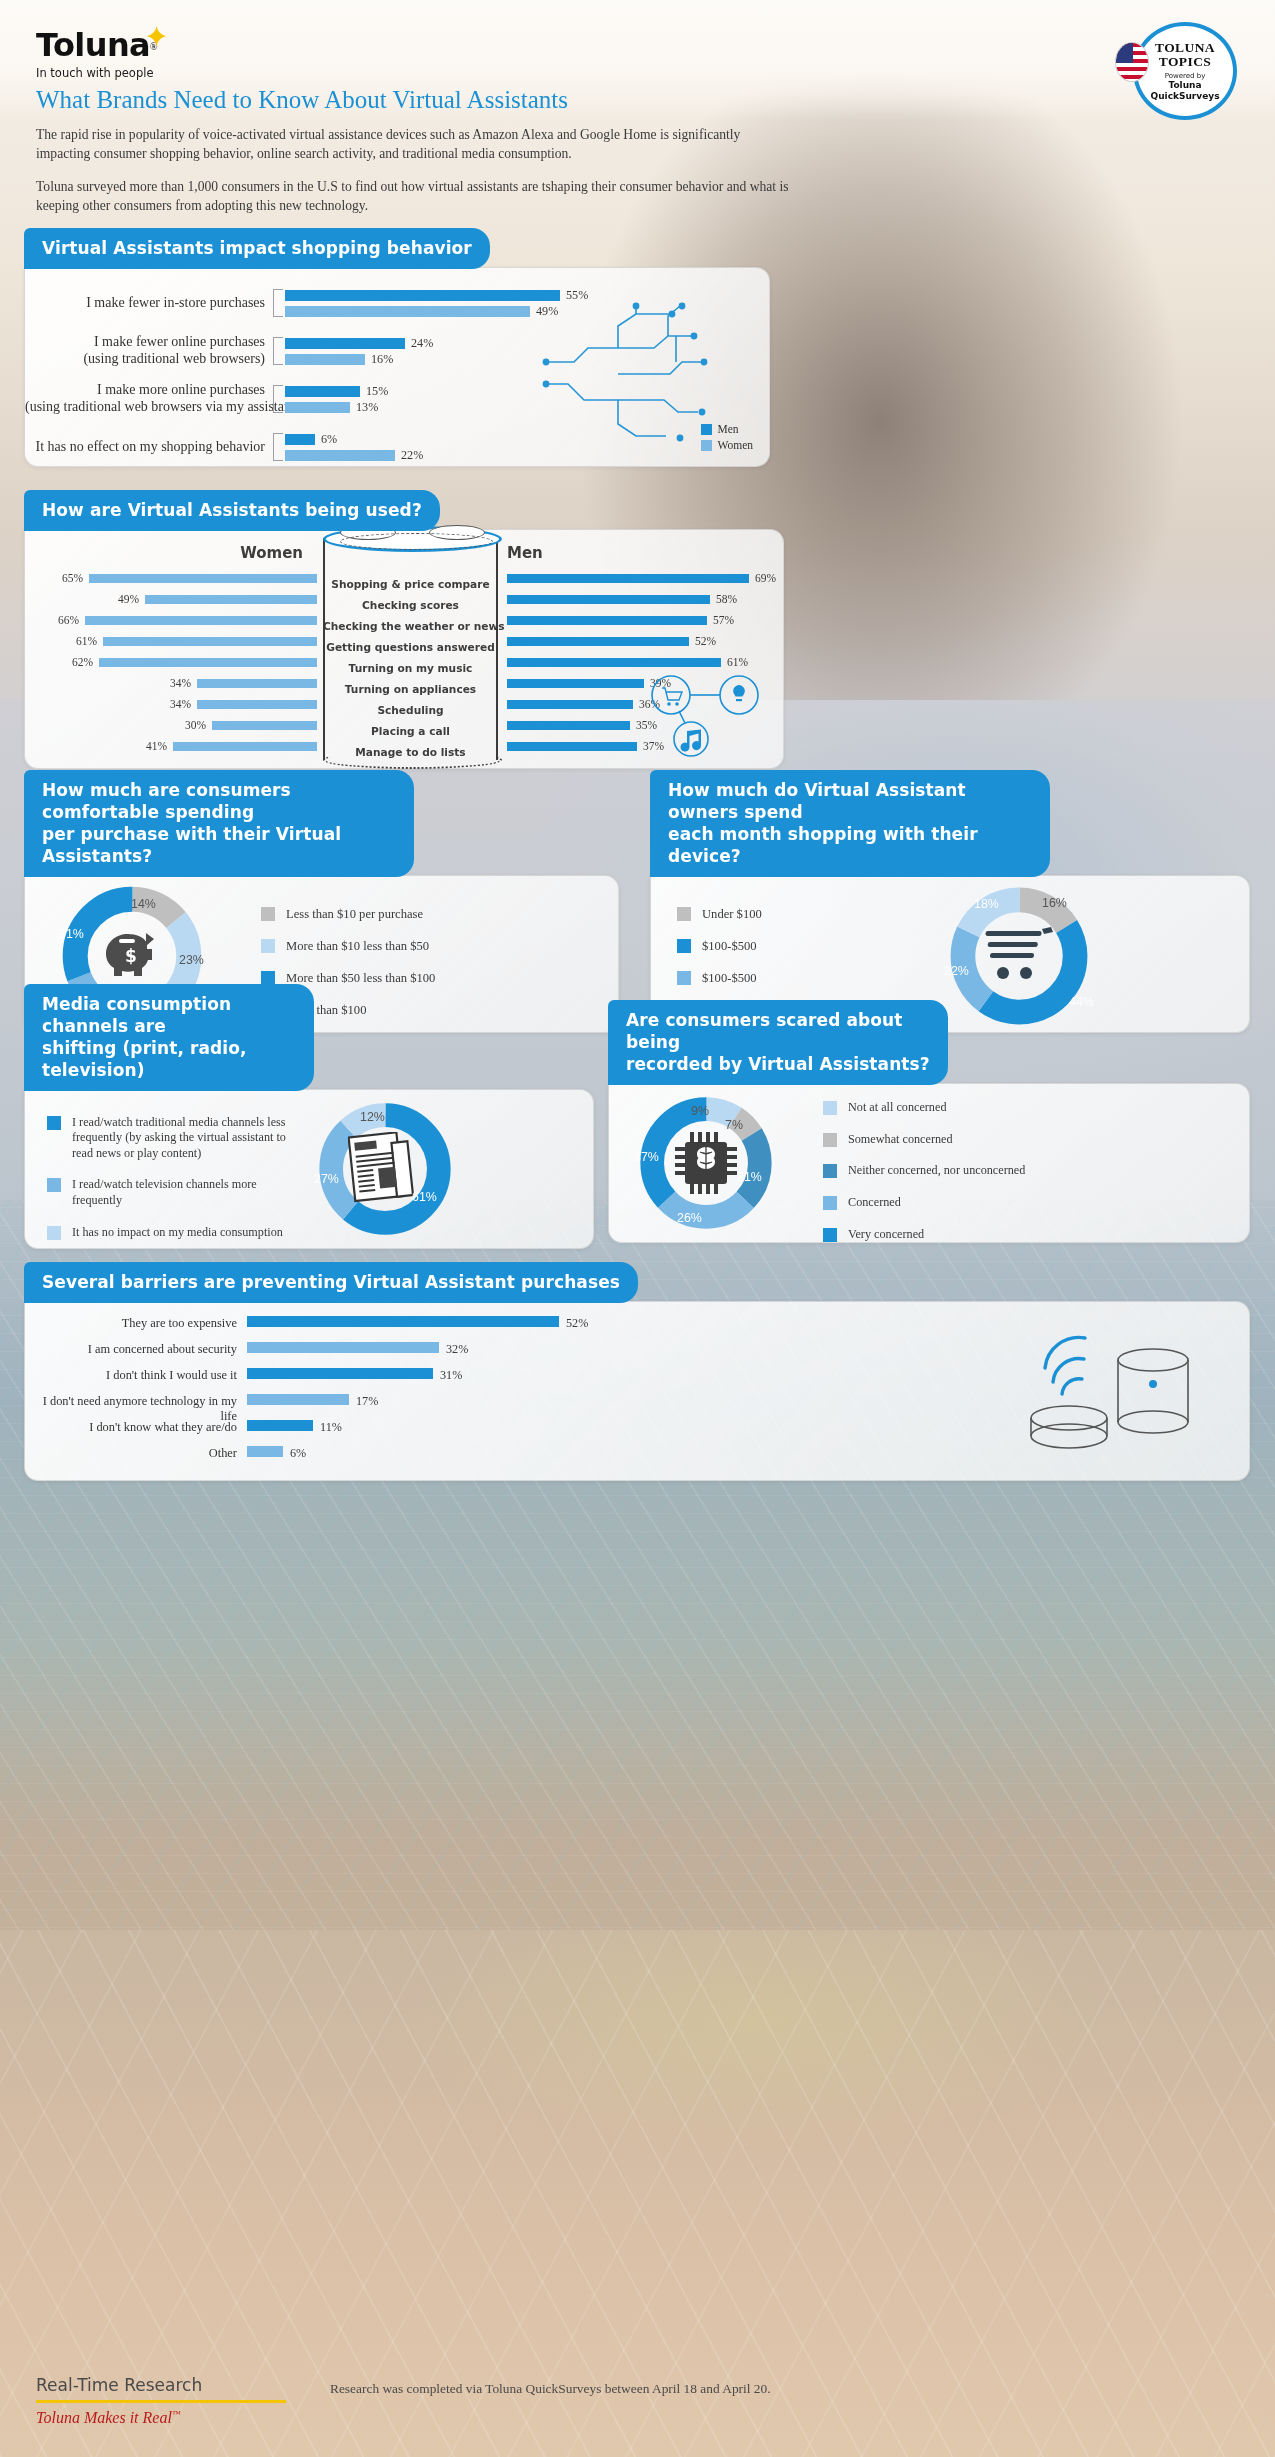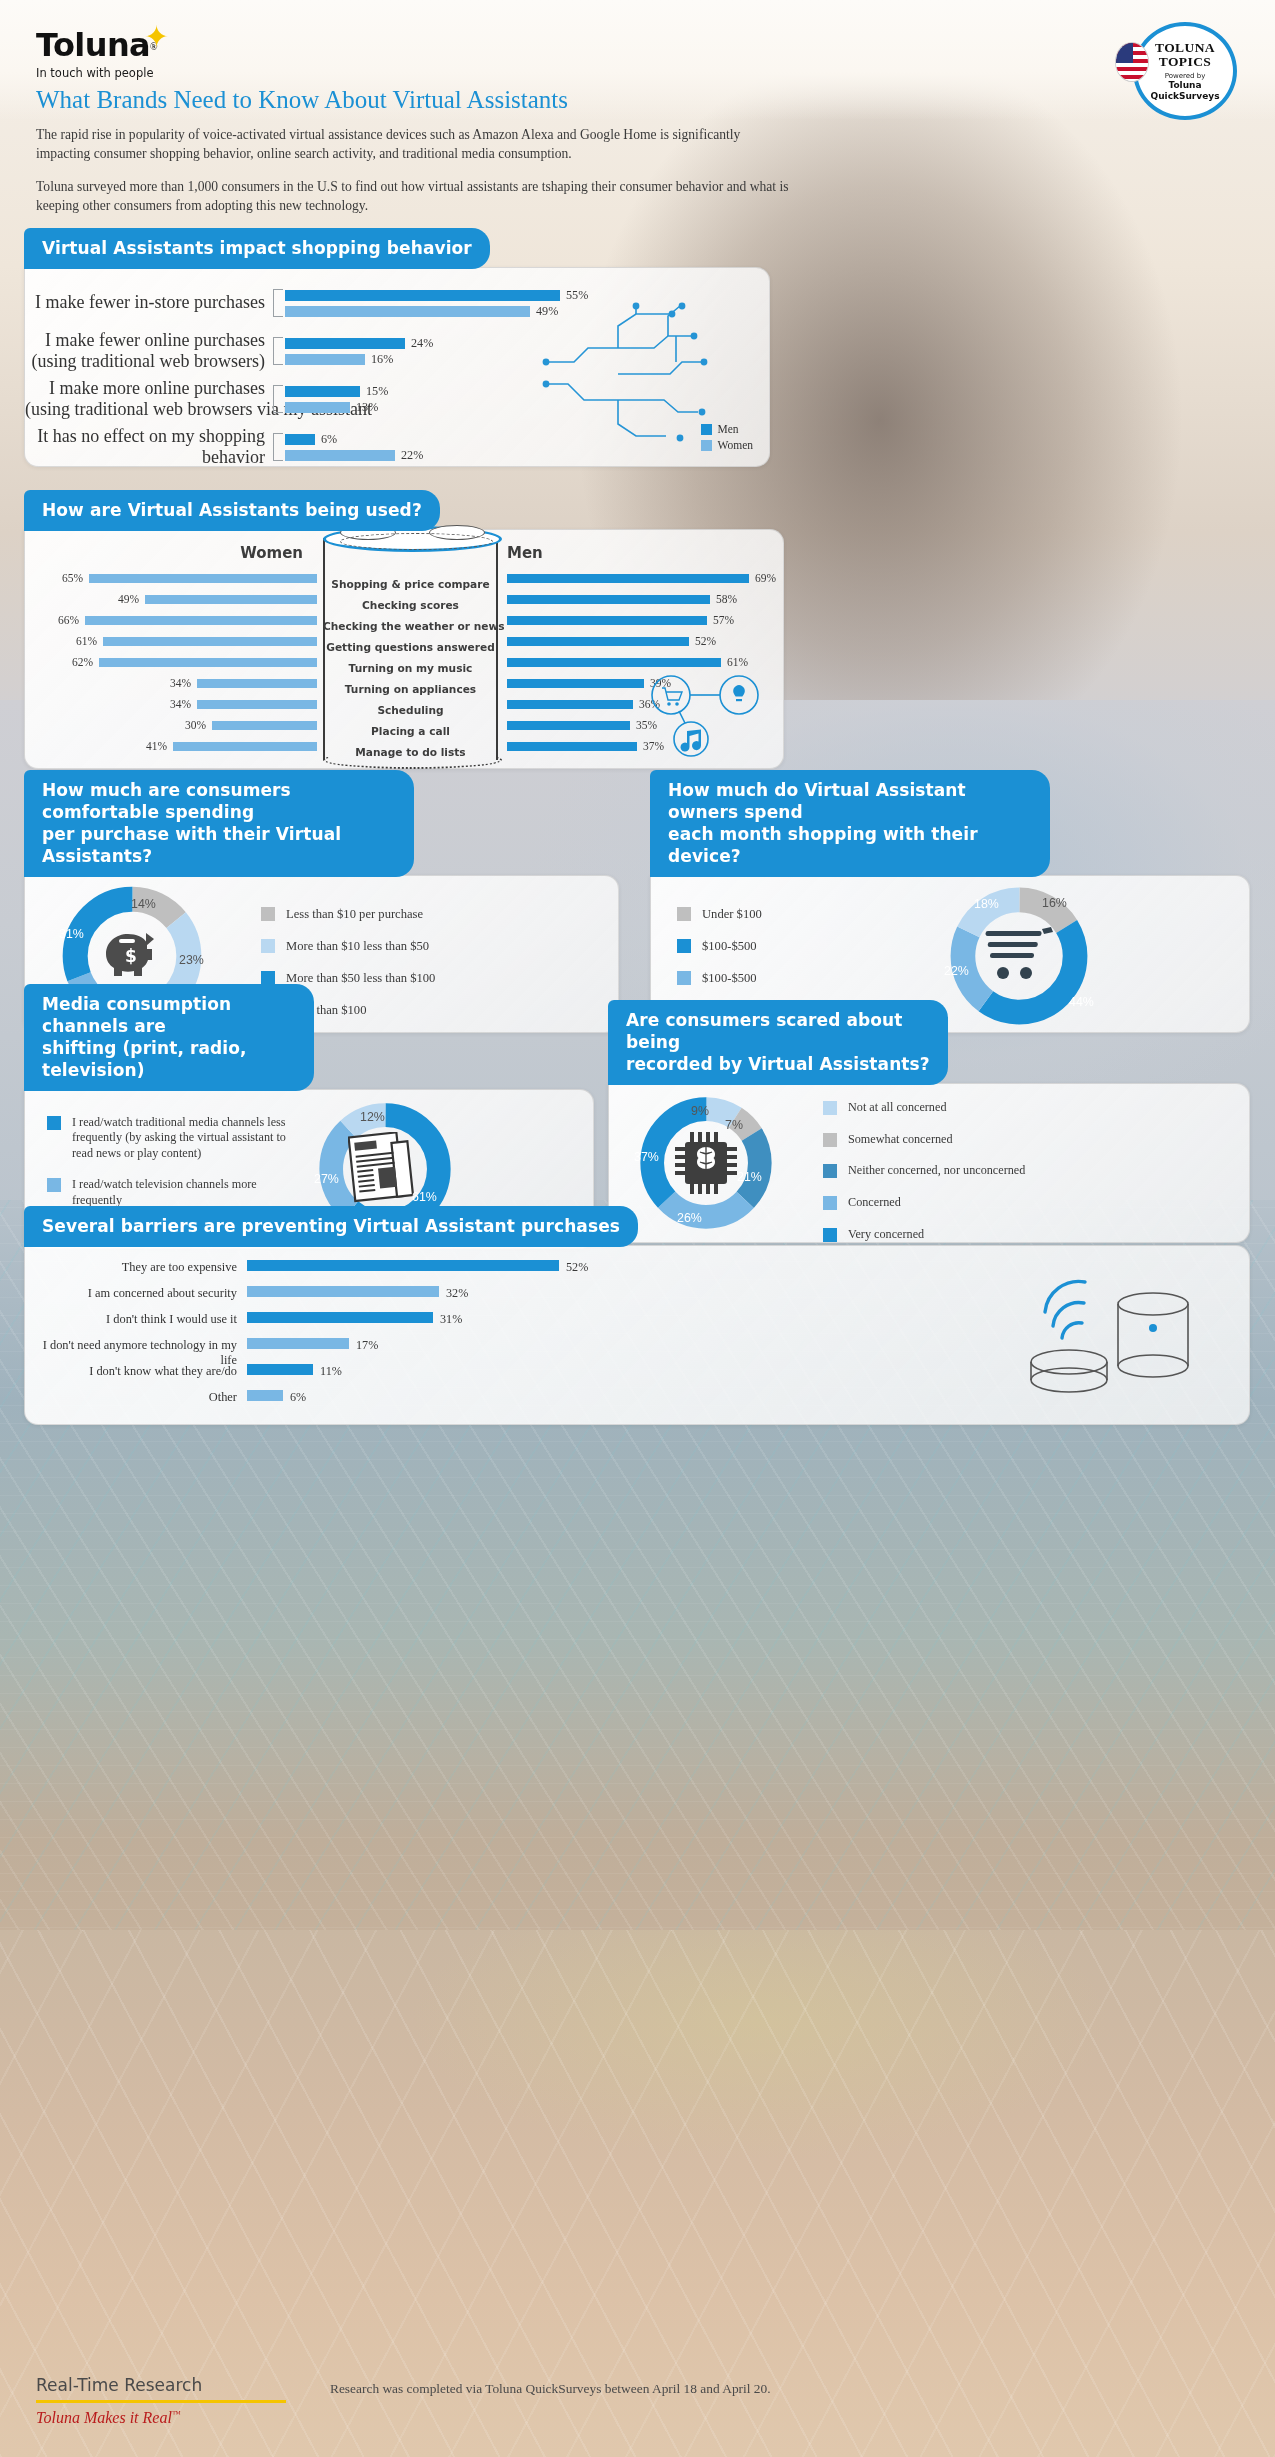"I make fewer in-store purchases" .hbar-label { font-size: 18px -> 14px }
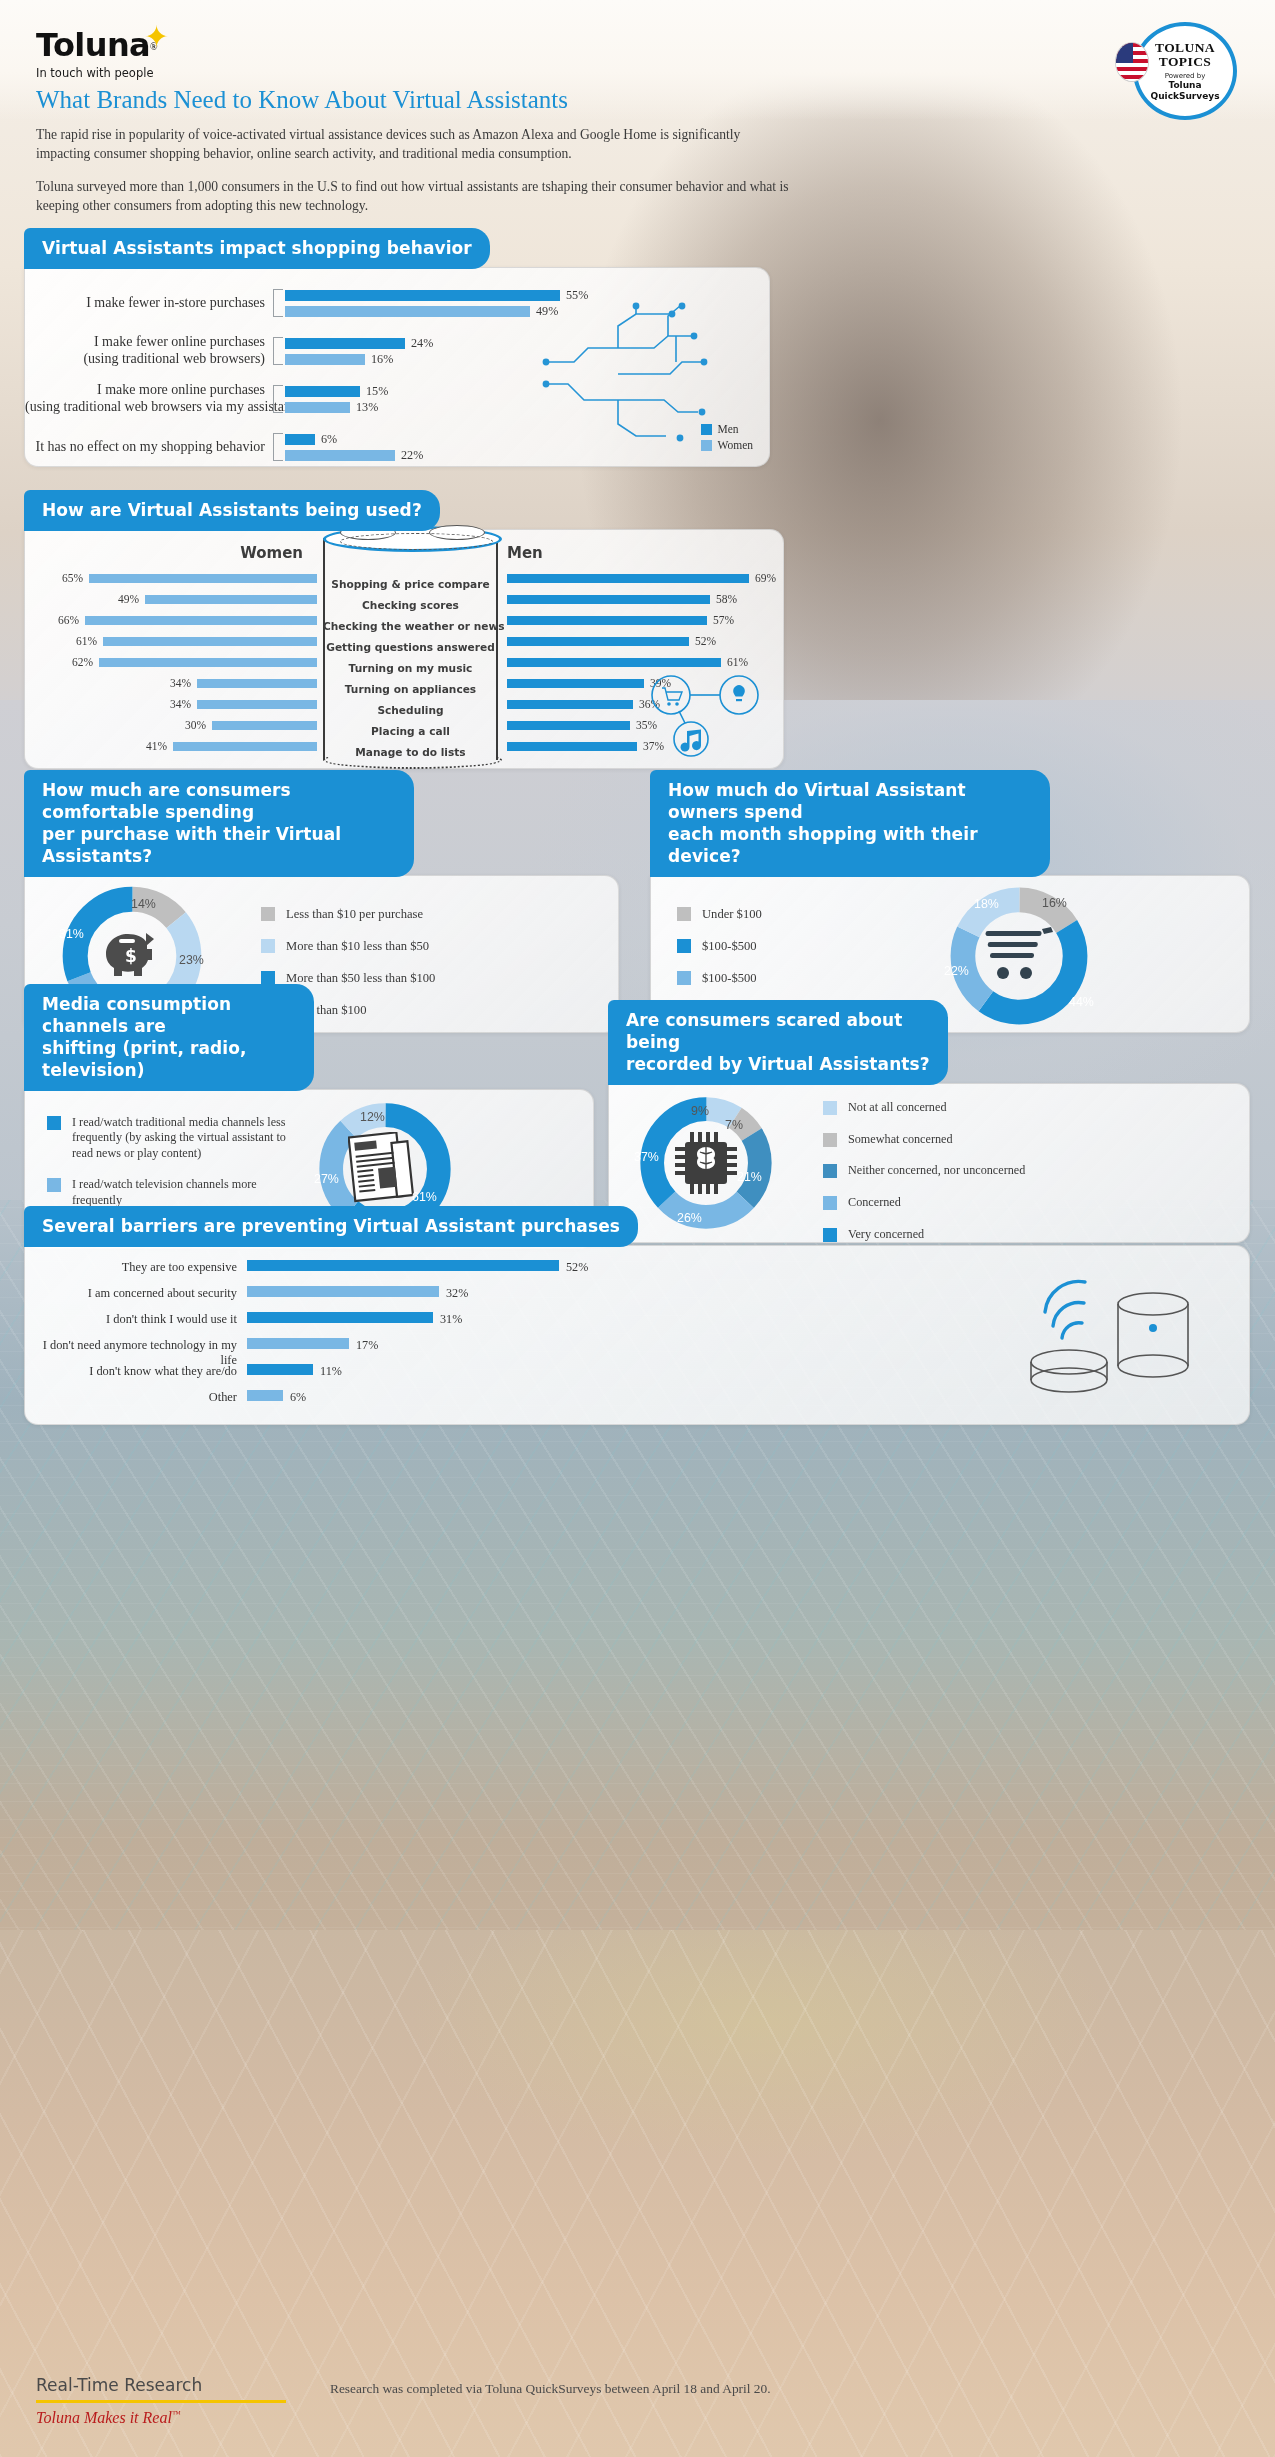"Several barriers are preventing Virtual" #sec7 { top: 1206px -> 1262px }
